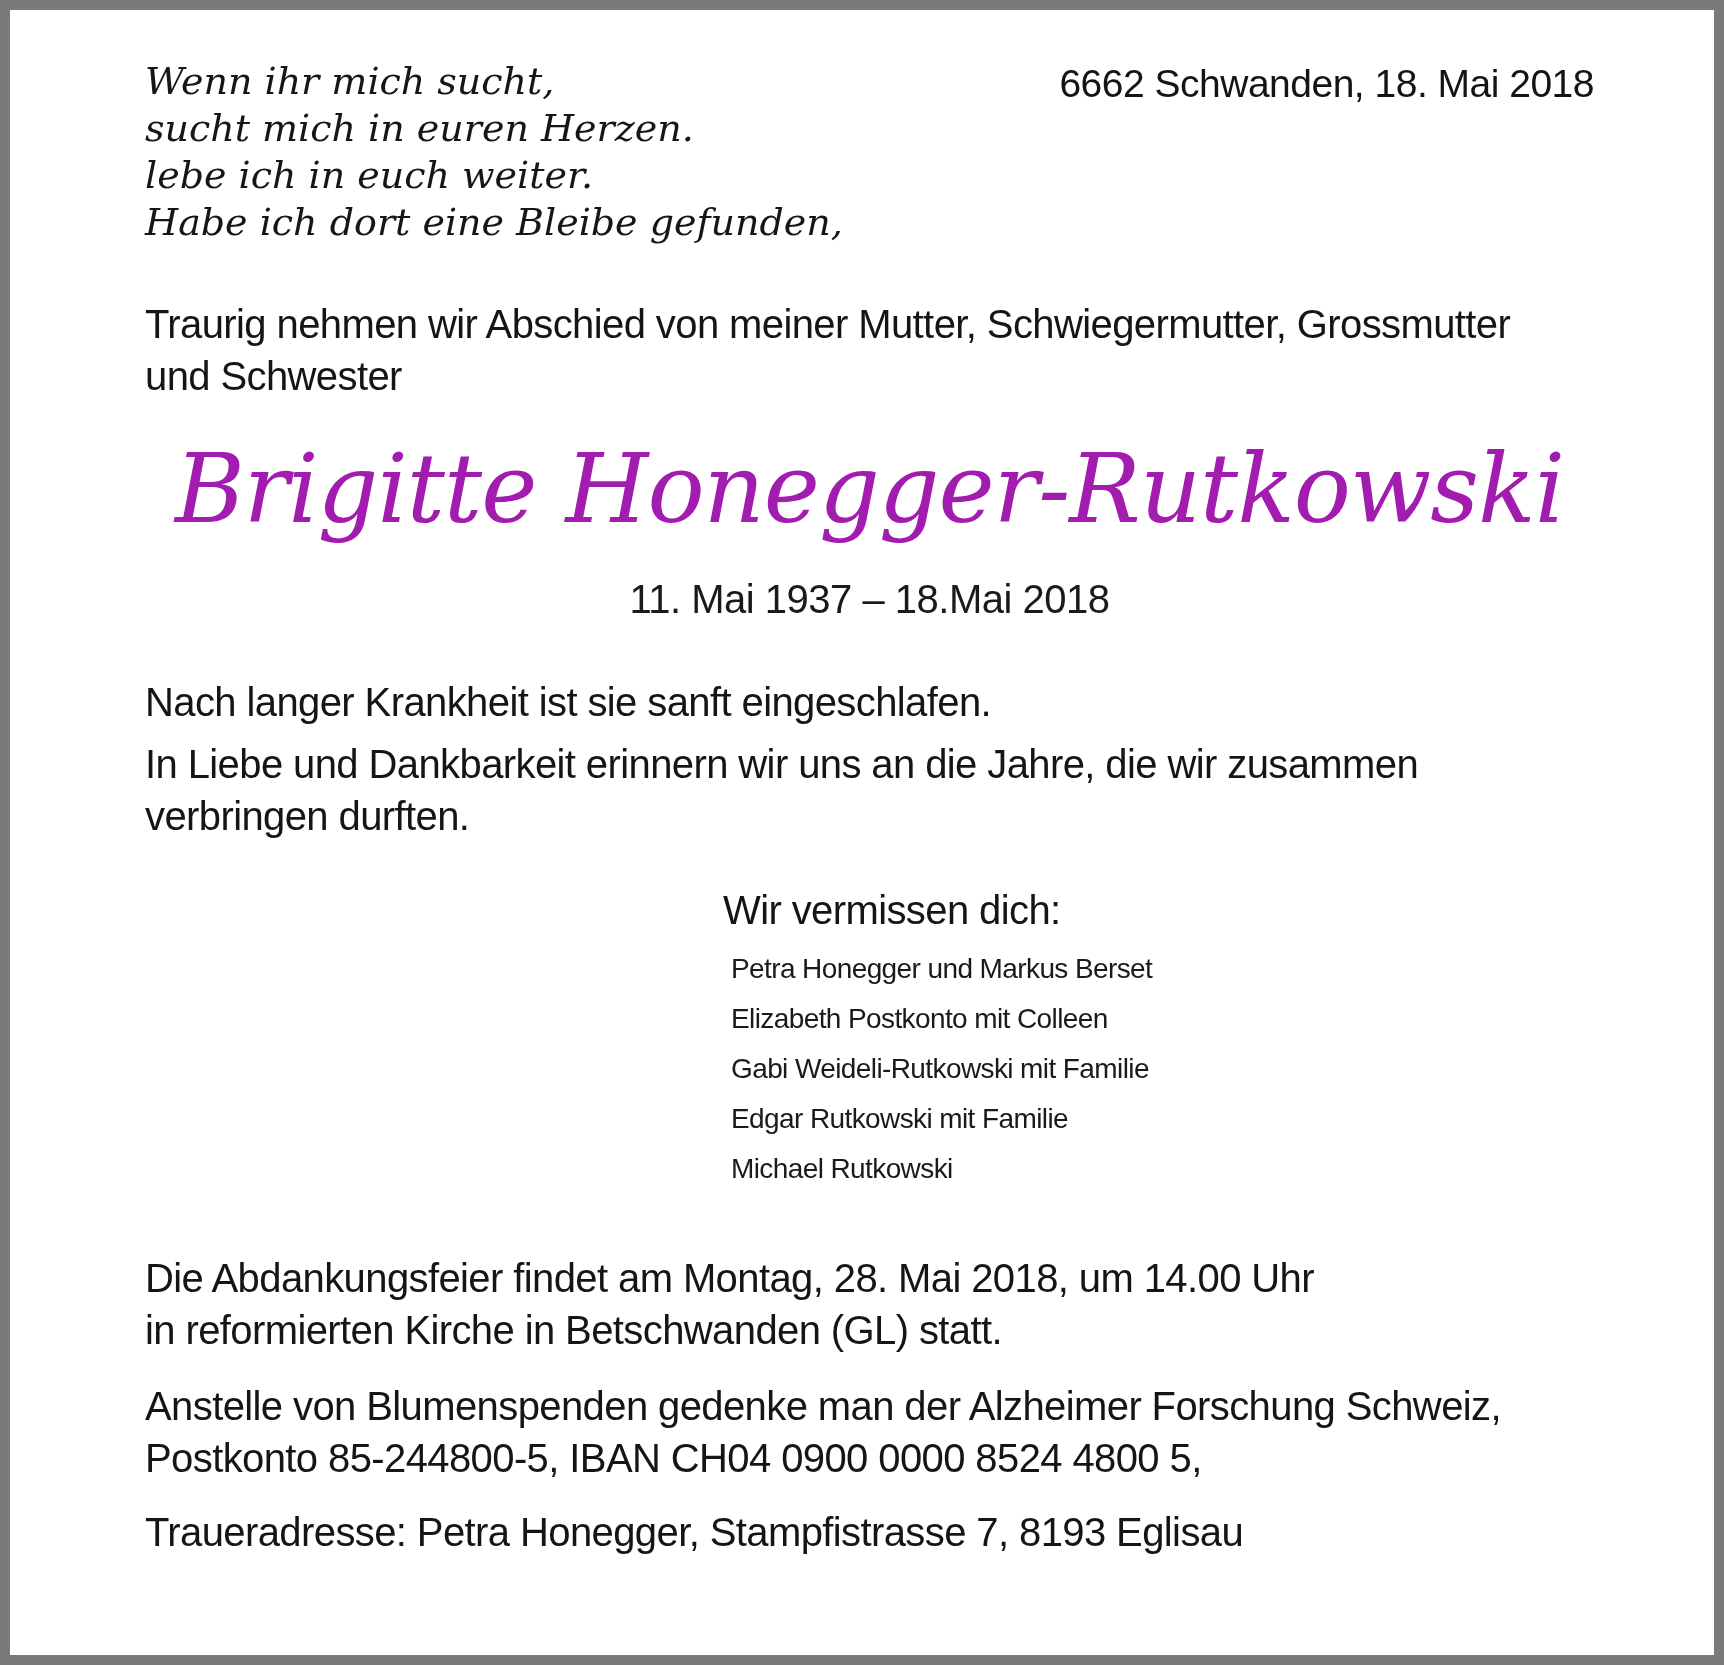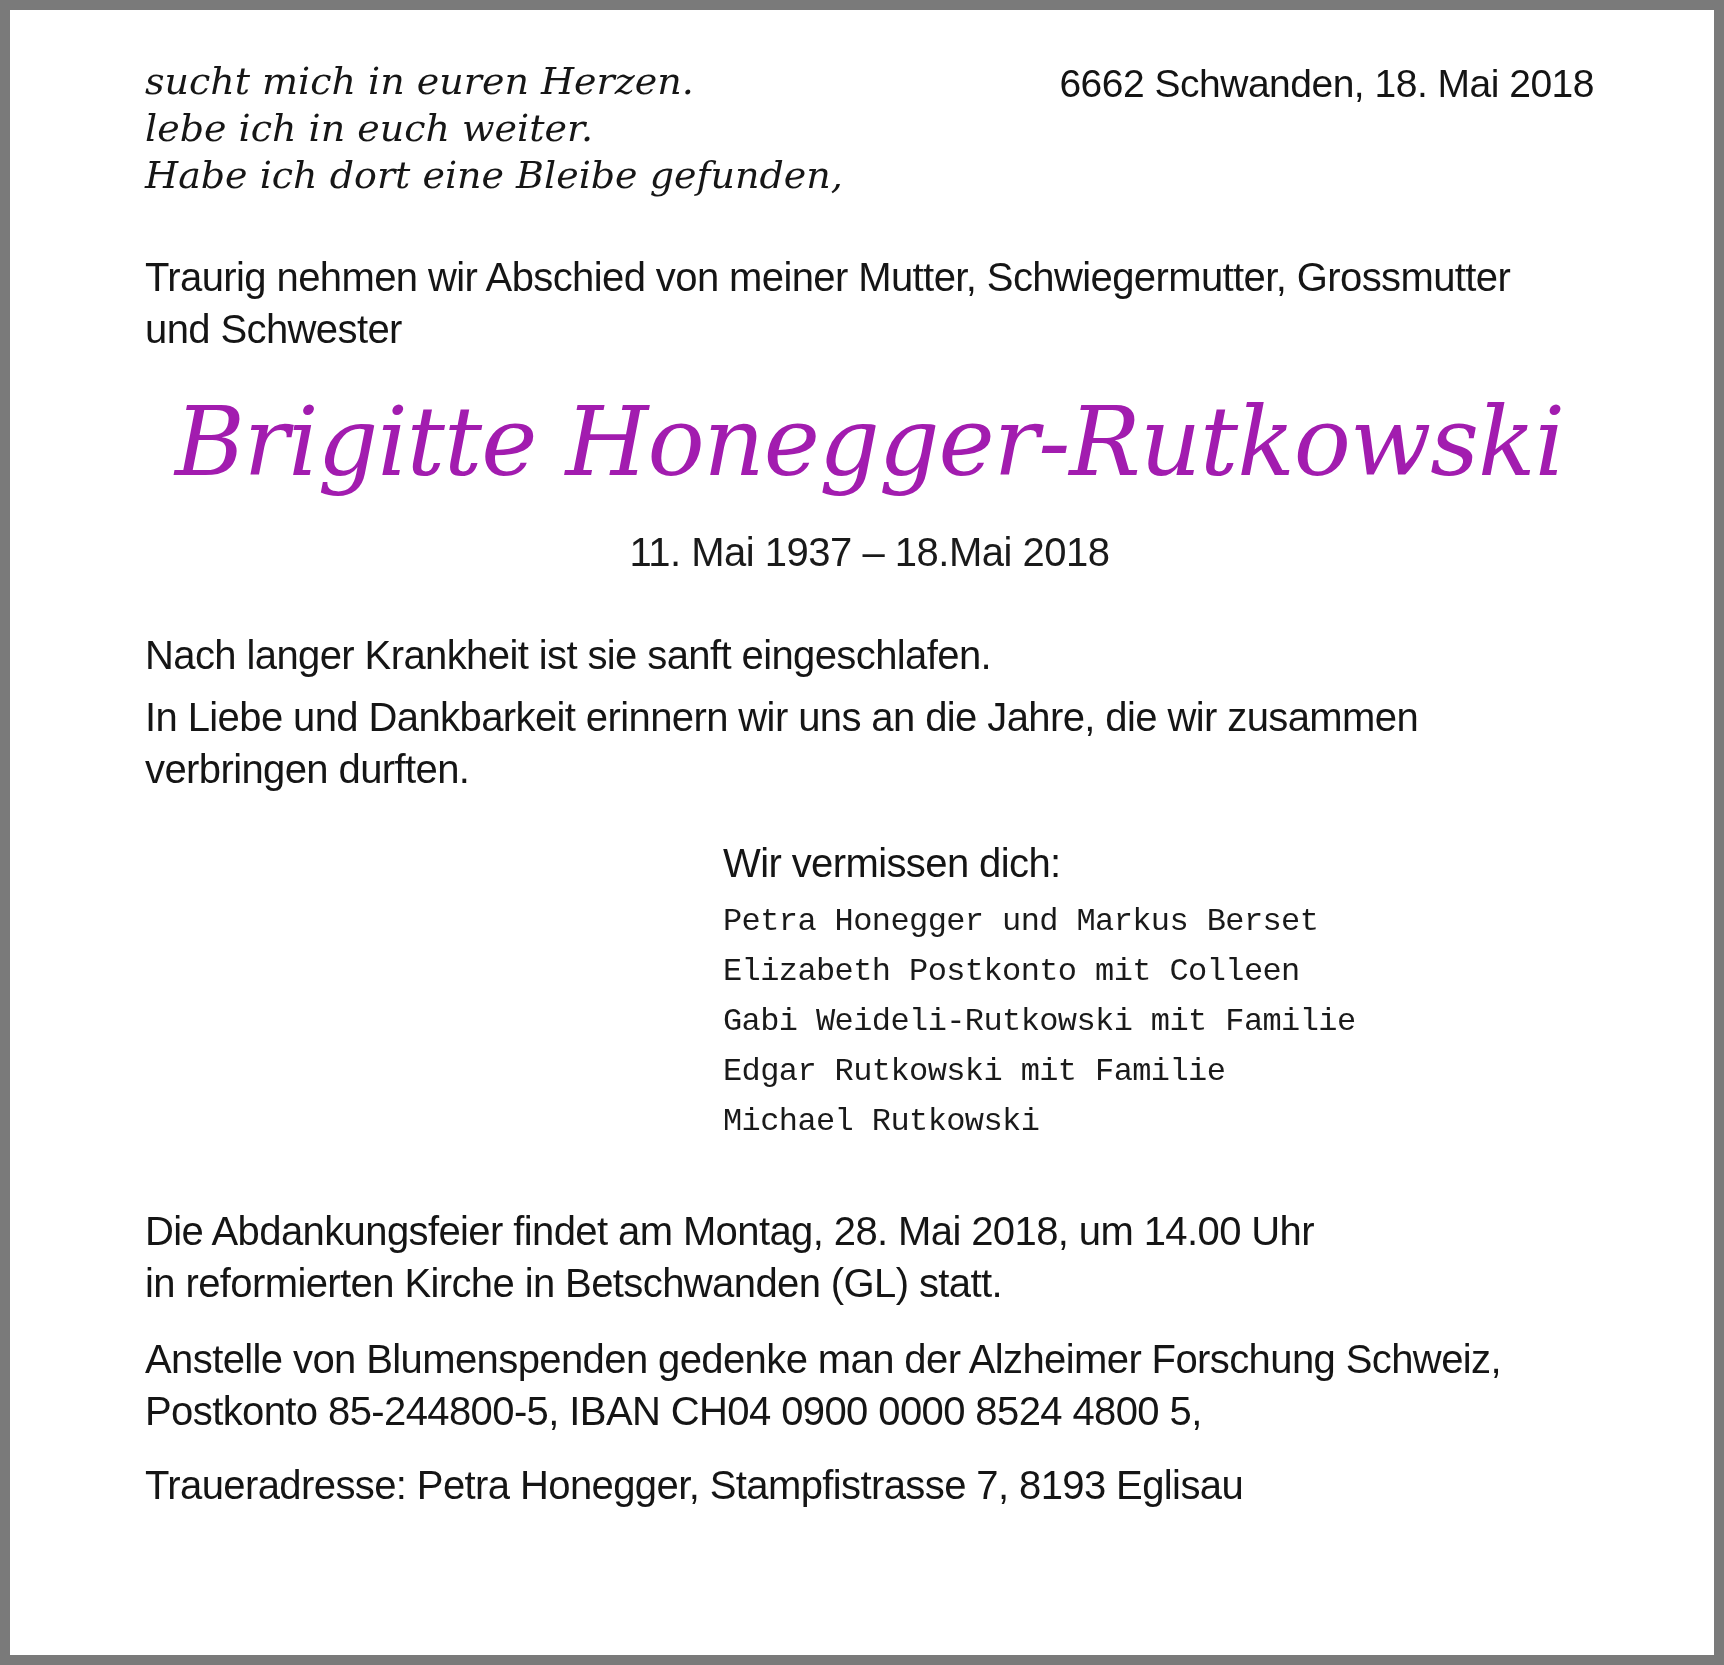"Wenn ihr mich sucht," div.line { html: none -> <div>Wenn ihr mich sucht,</div> }
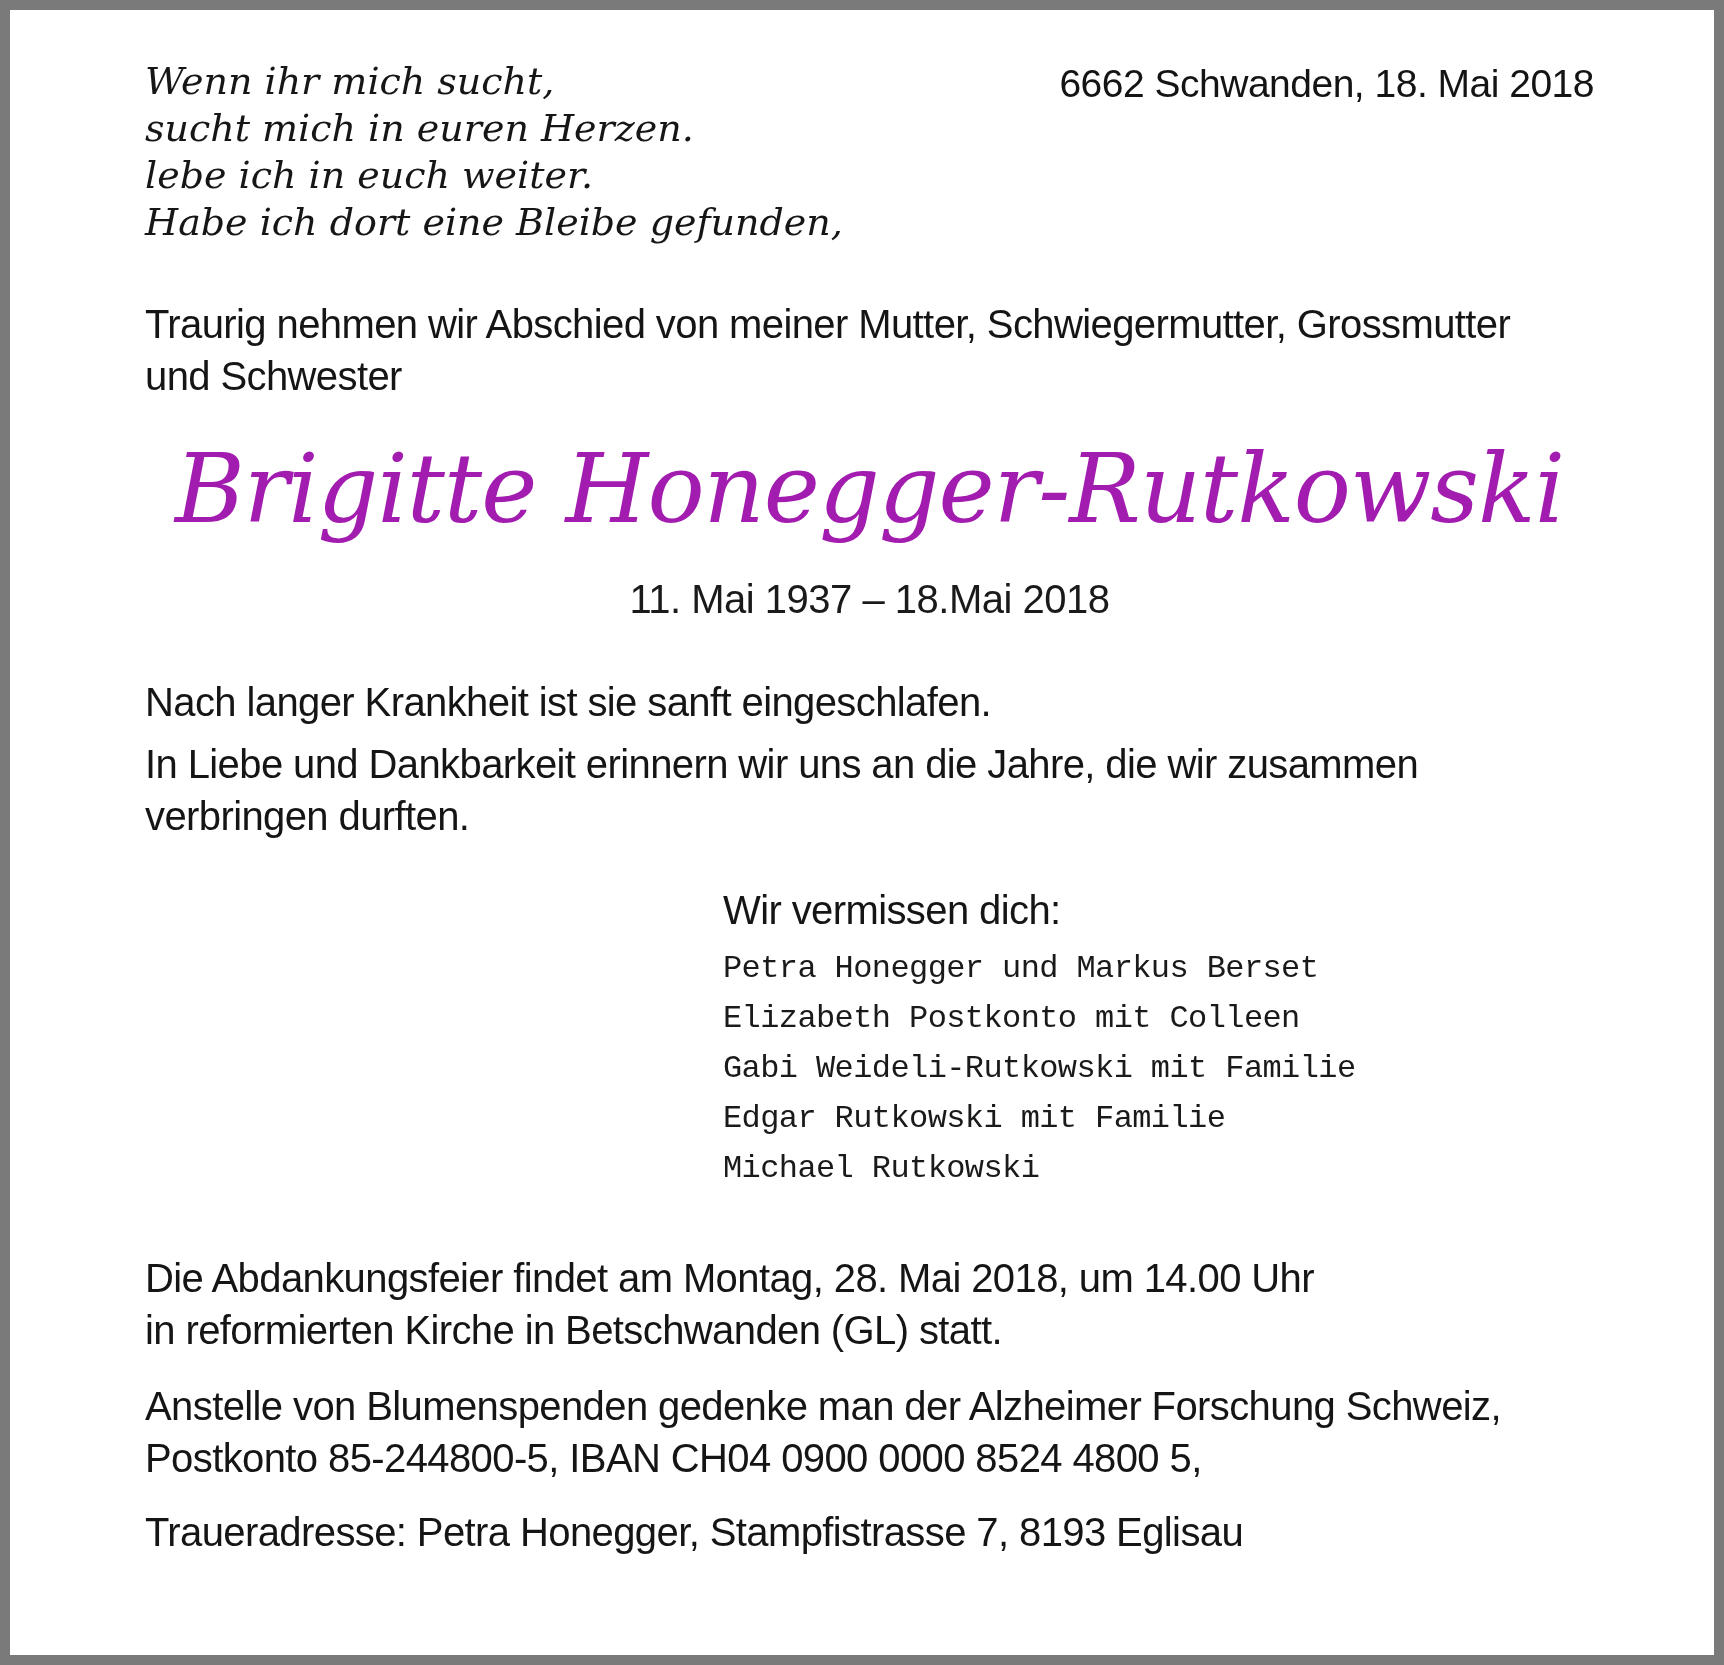"Petra Honegger und Markus Berset" .mourners-list { font-family: Liberation Mono, monospace -> none; font-size: 32px -> 28px; margin: 0 -> 8px }
